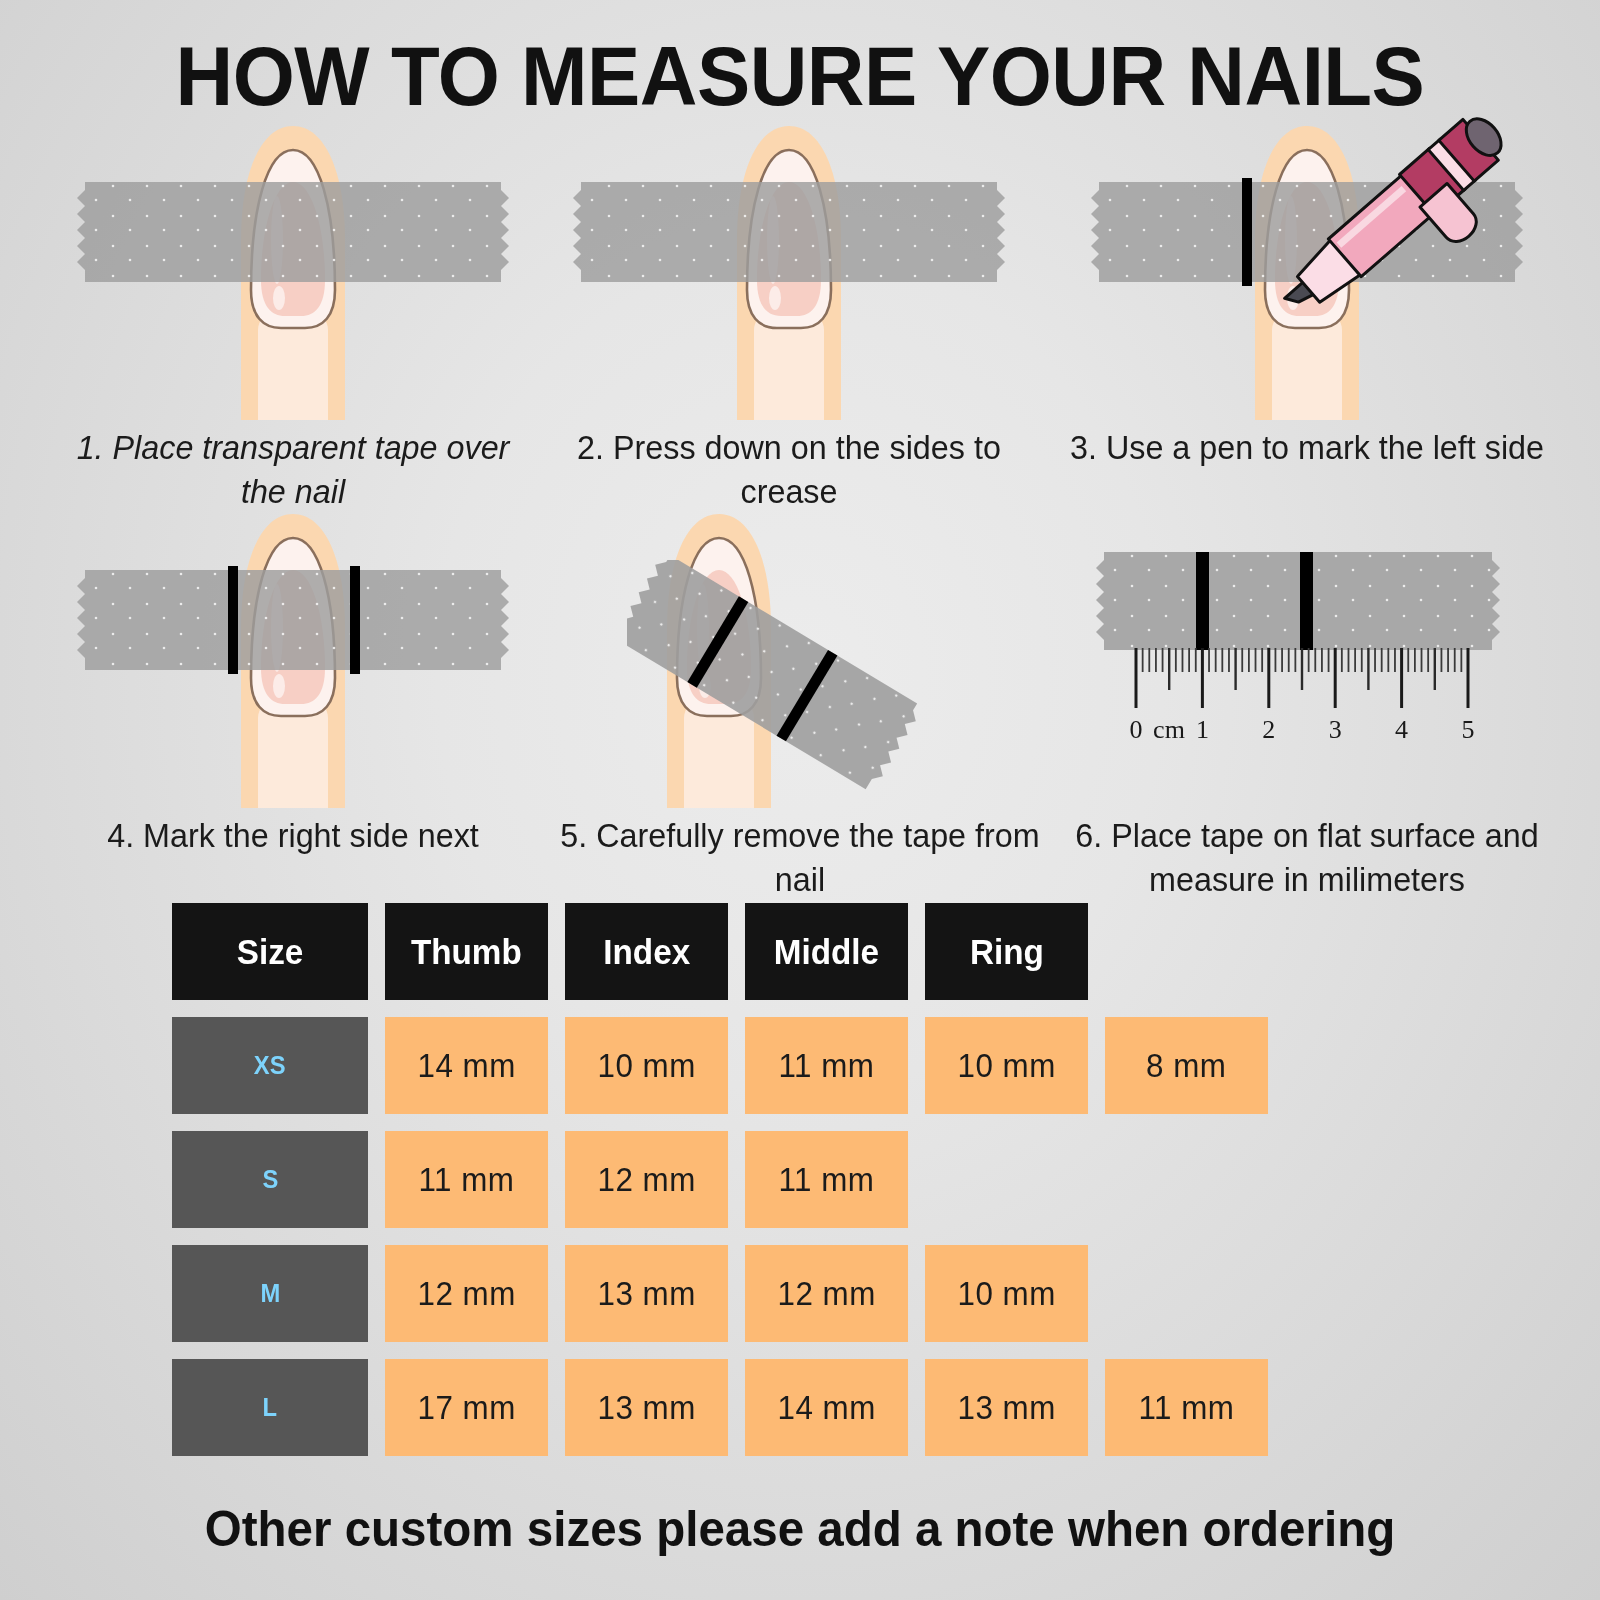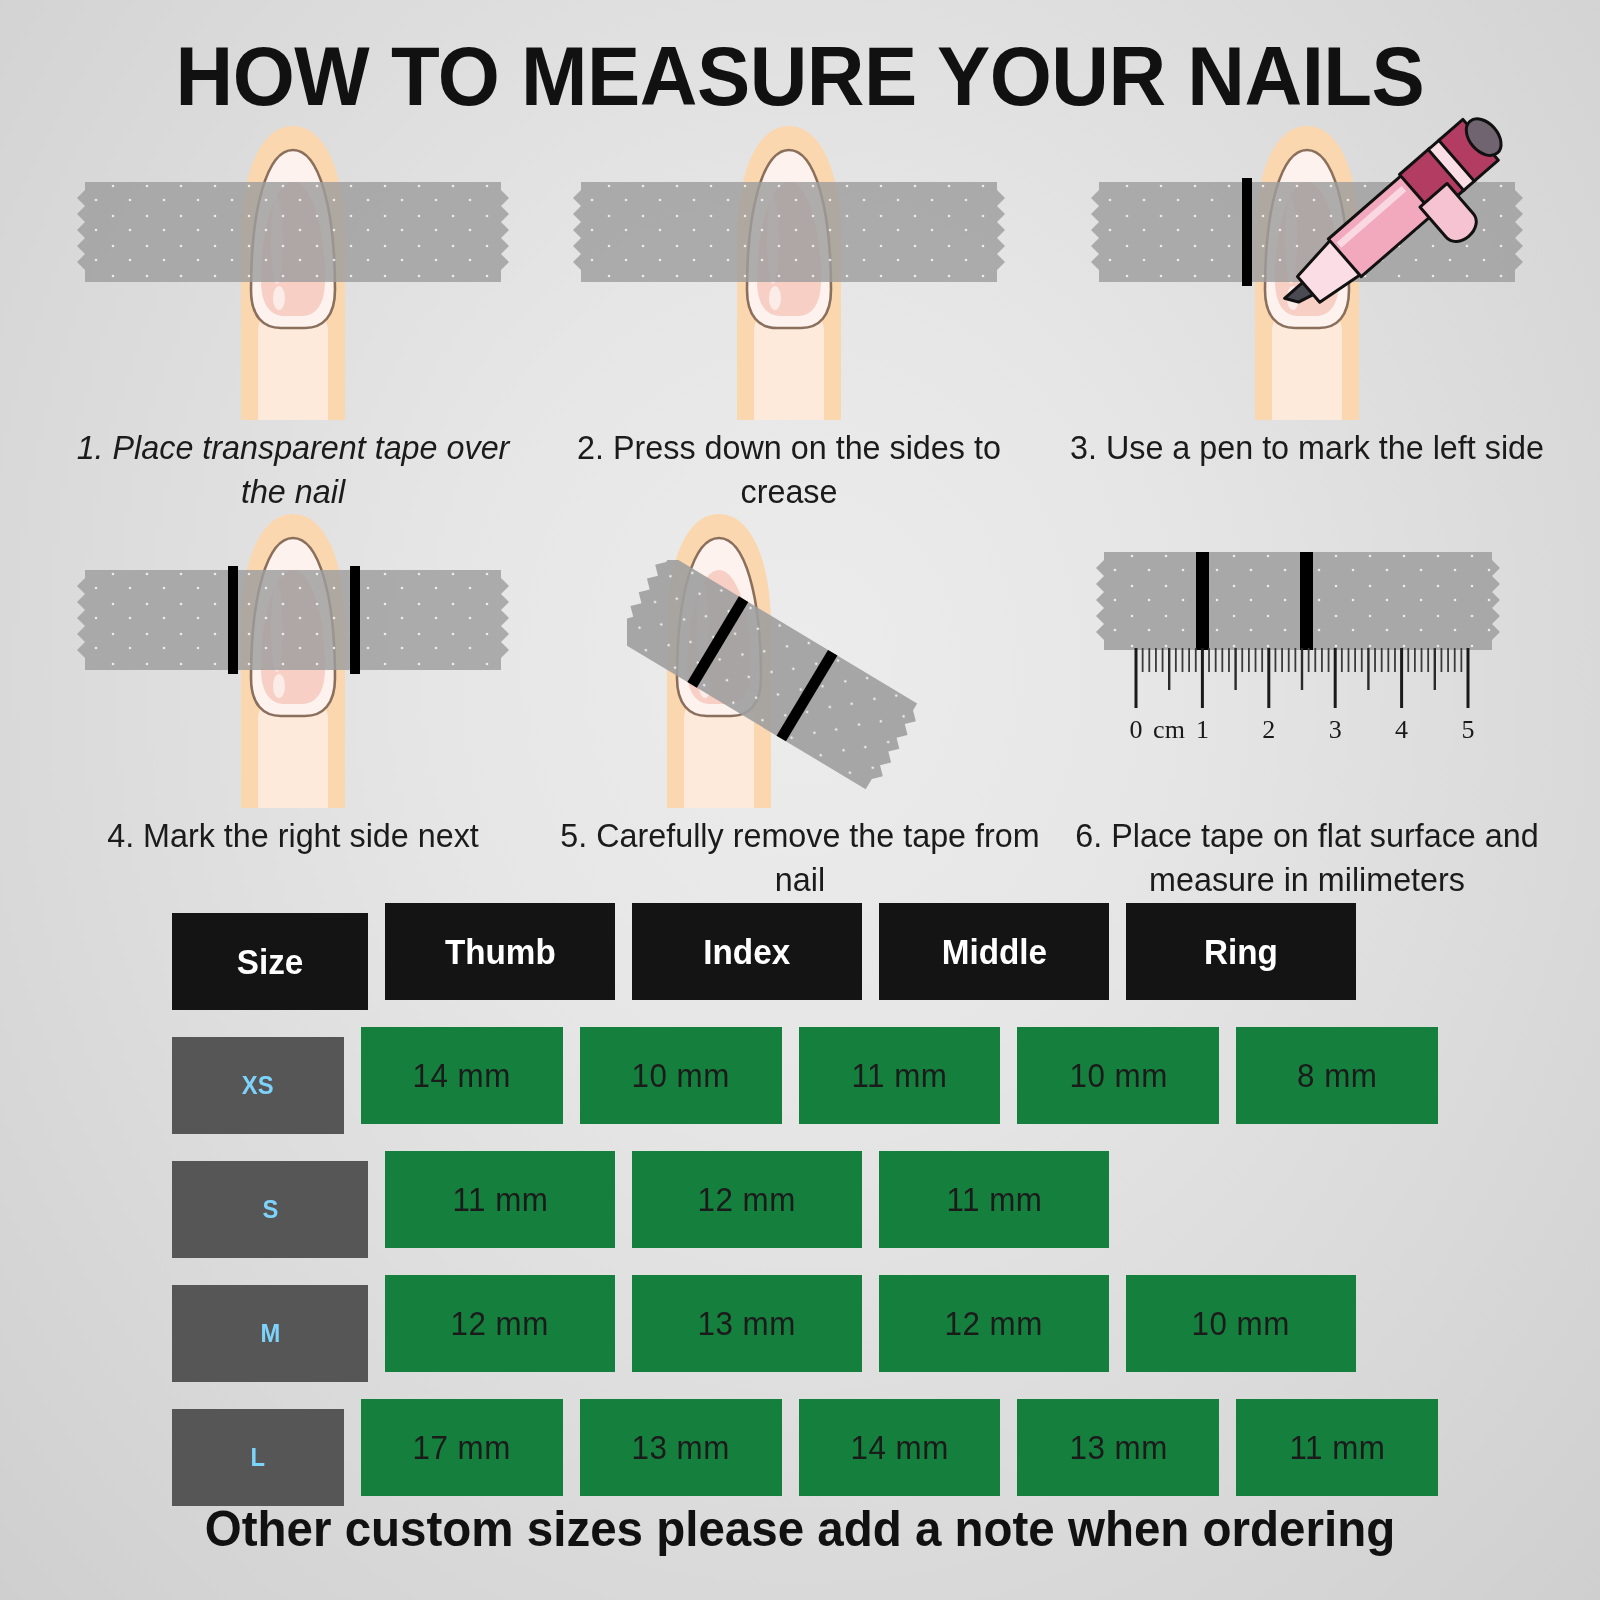"Size" .c-size { margin-top: 10px -> none }
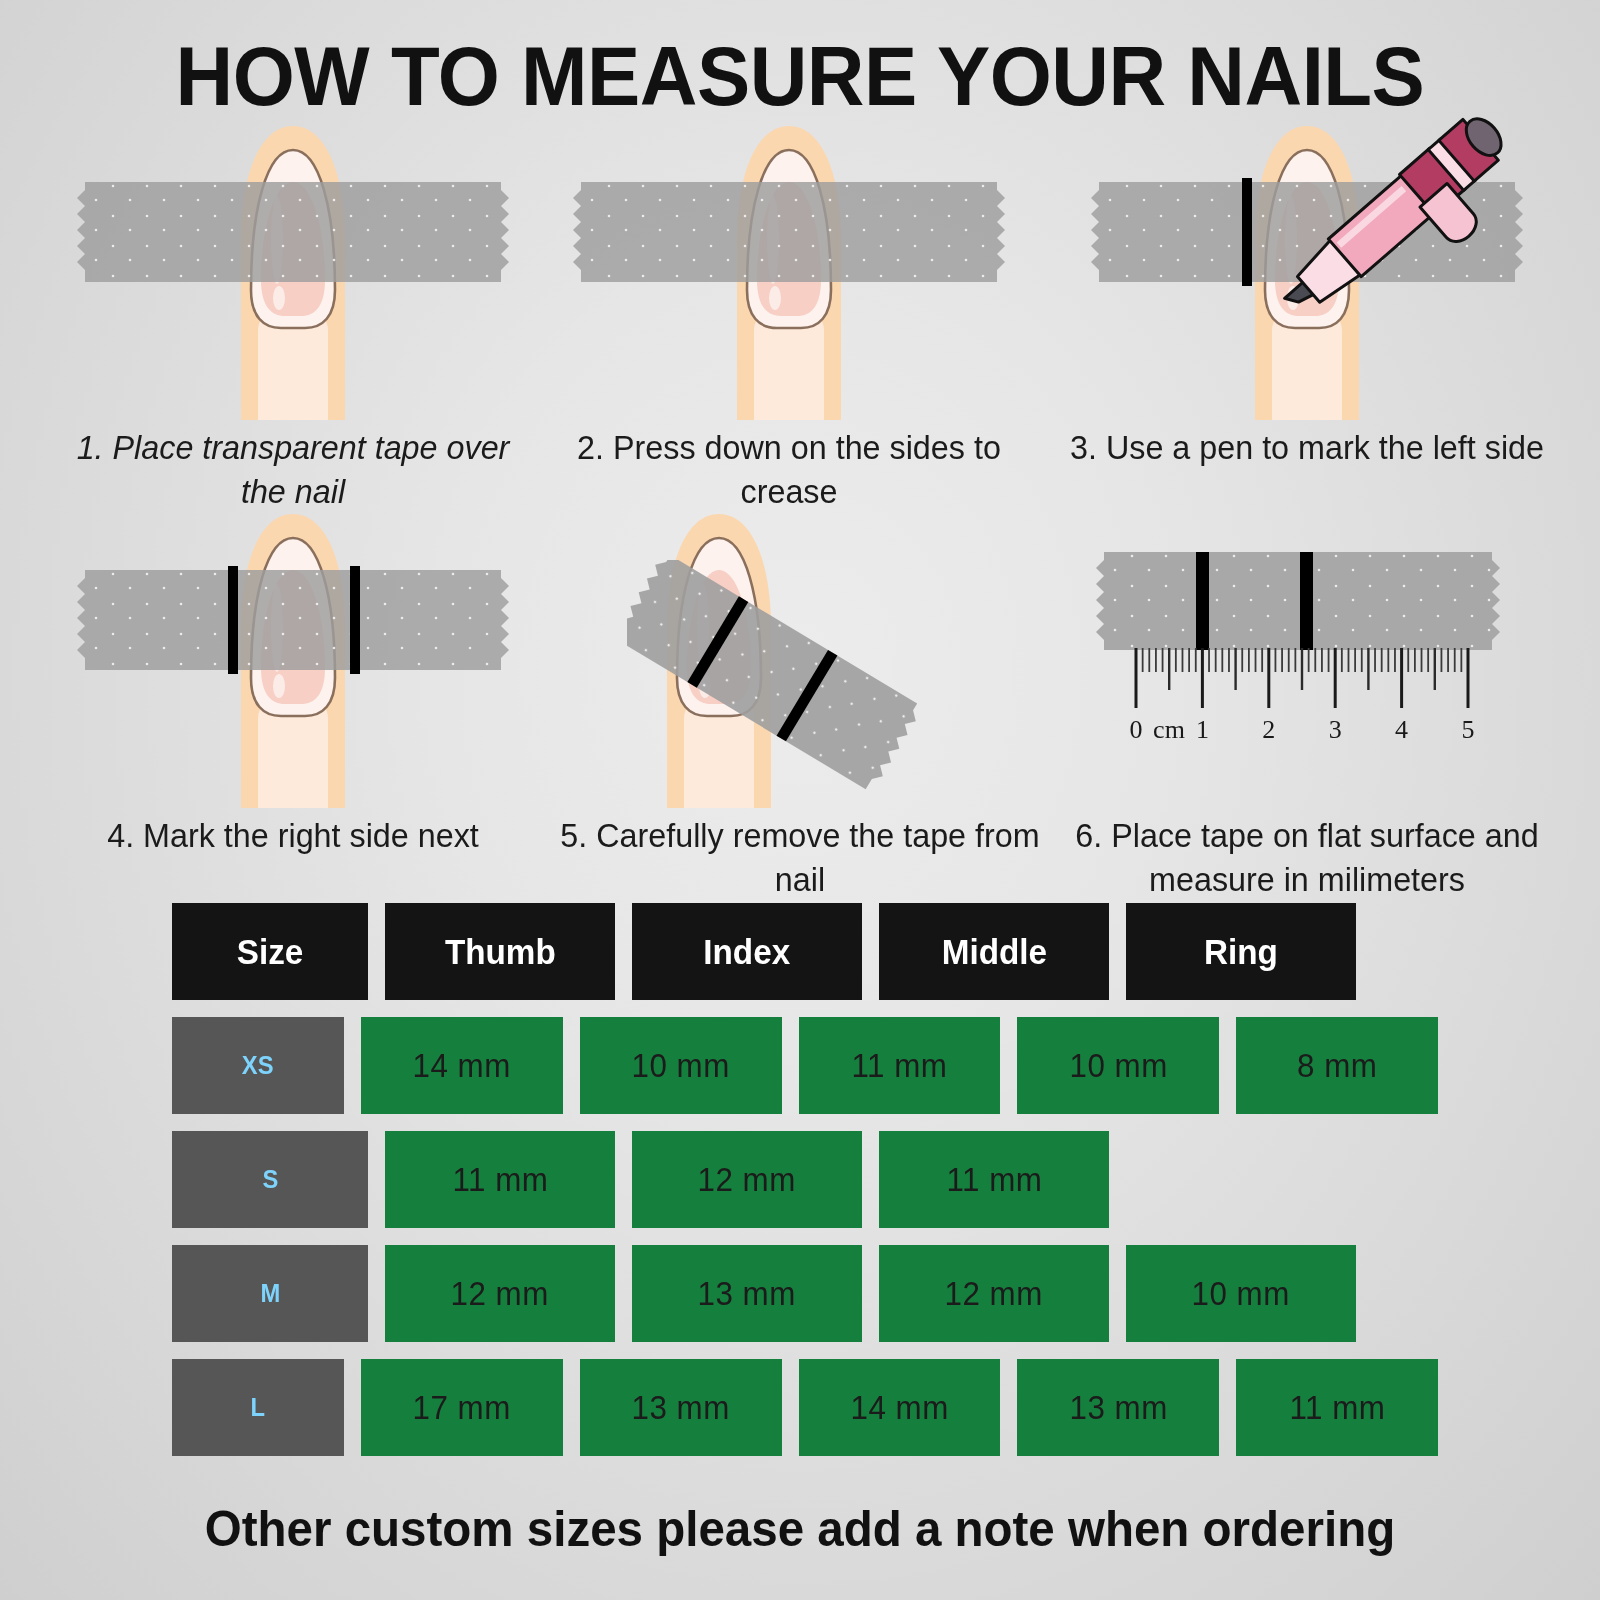"Thumb" .c-fin { width: 230px -> 163px }
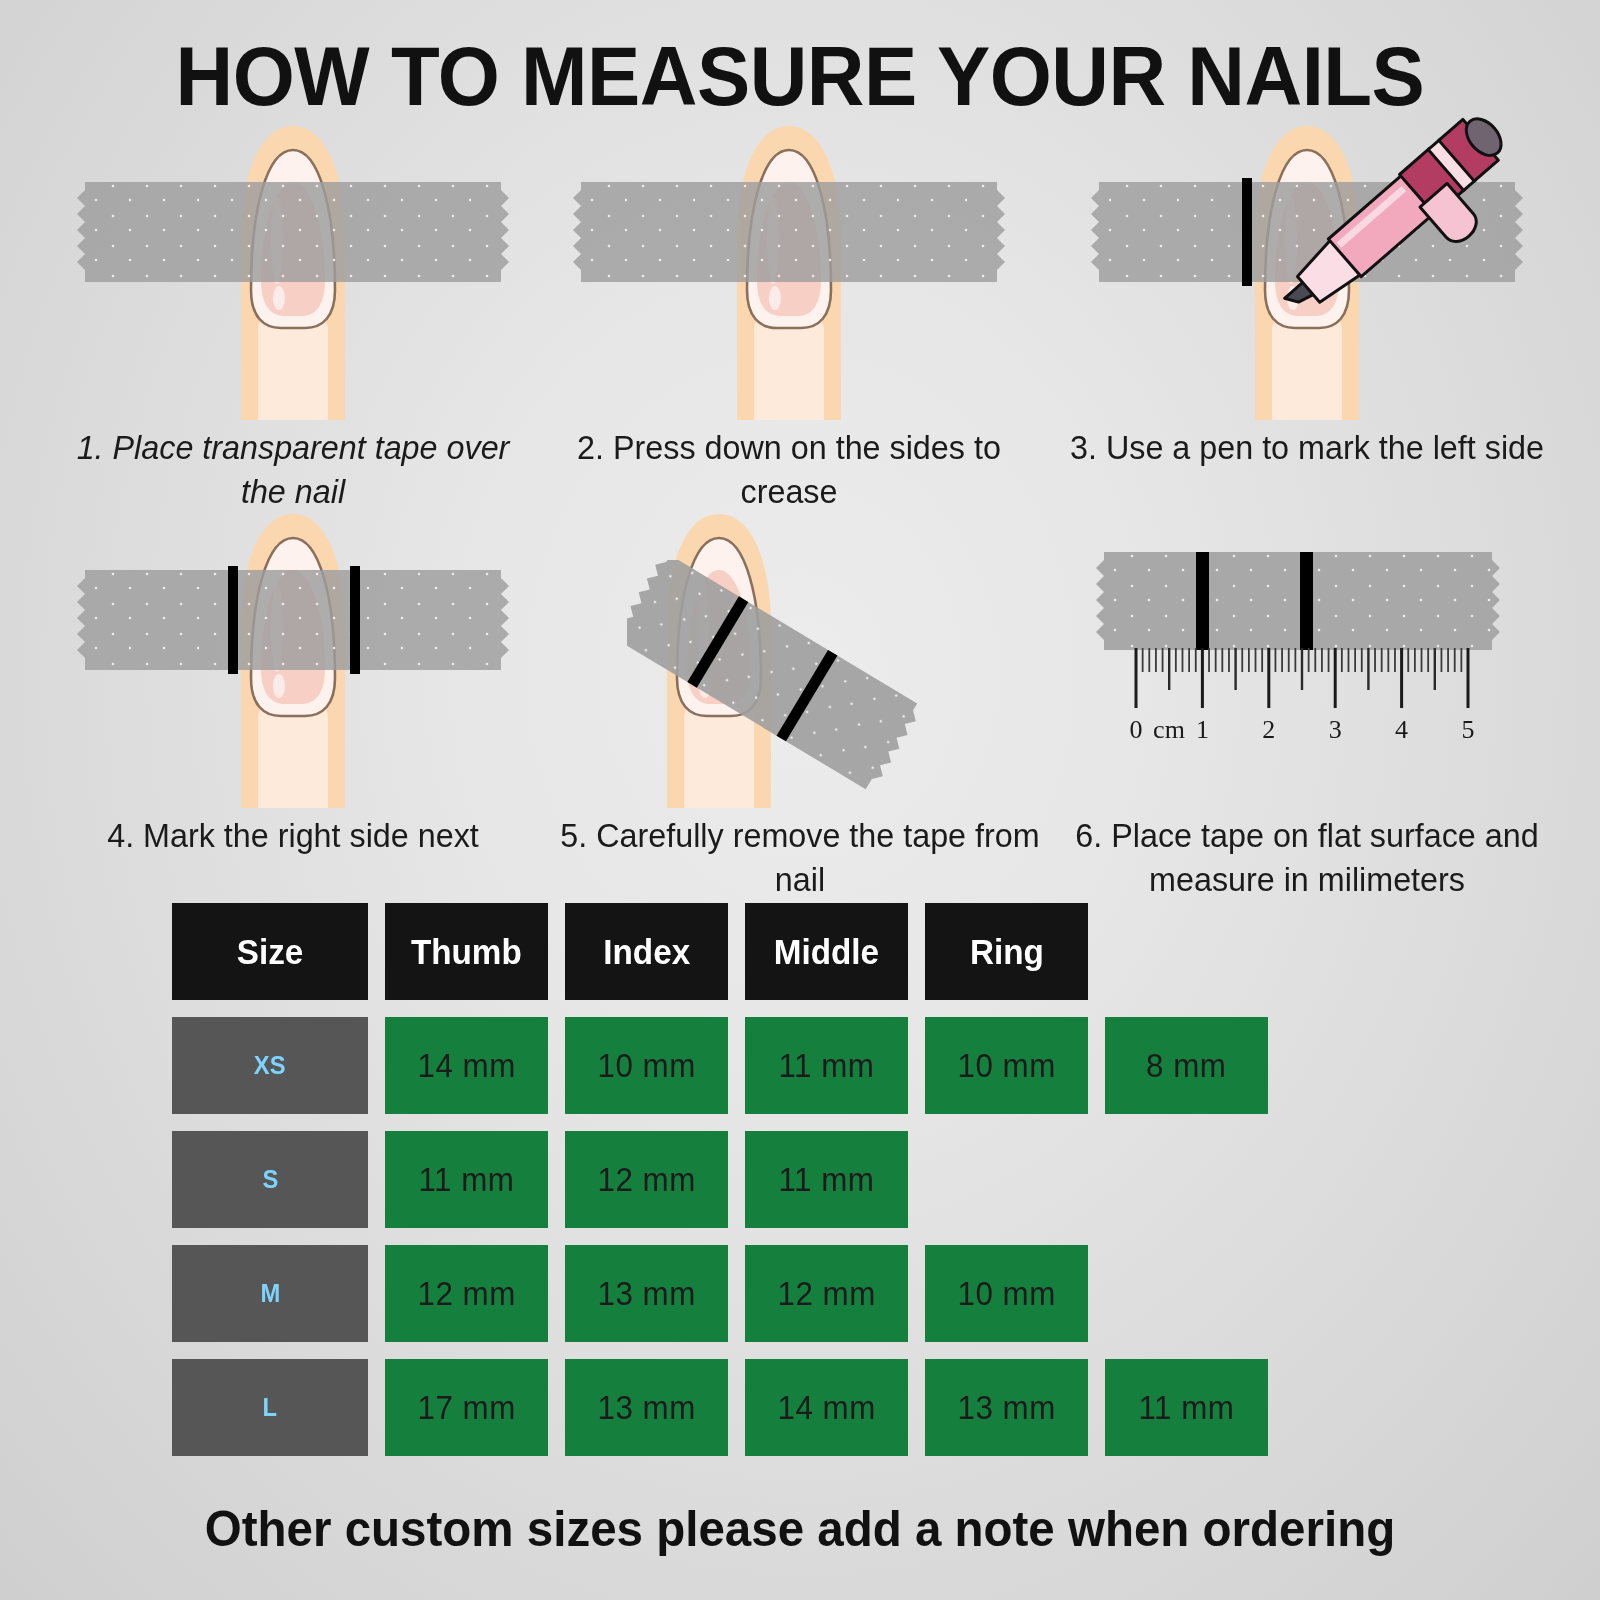"14 mm" .val { background: #15803d -> #fdba74 }
